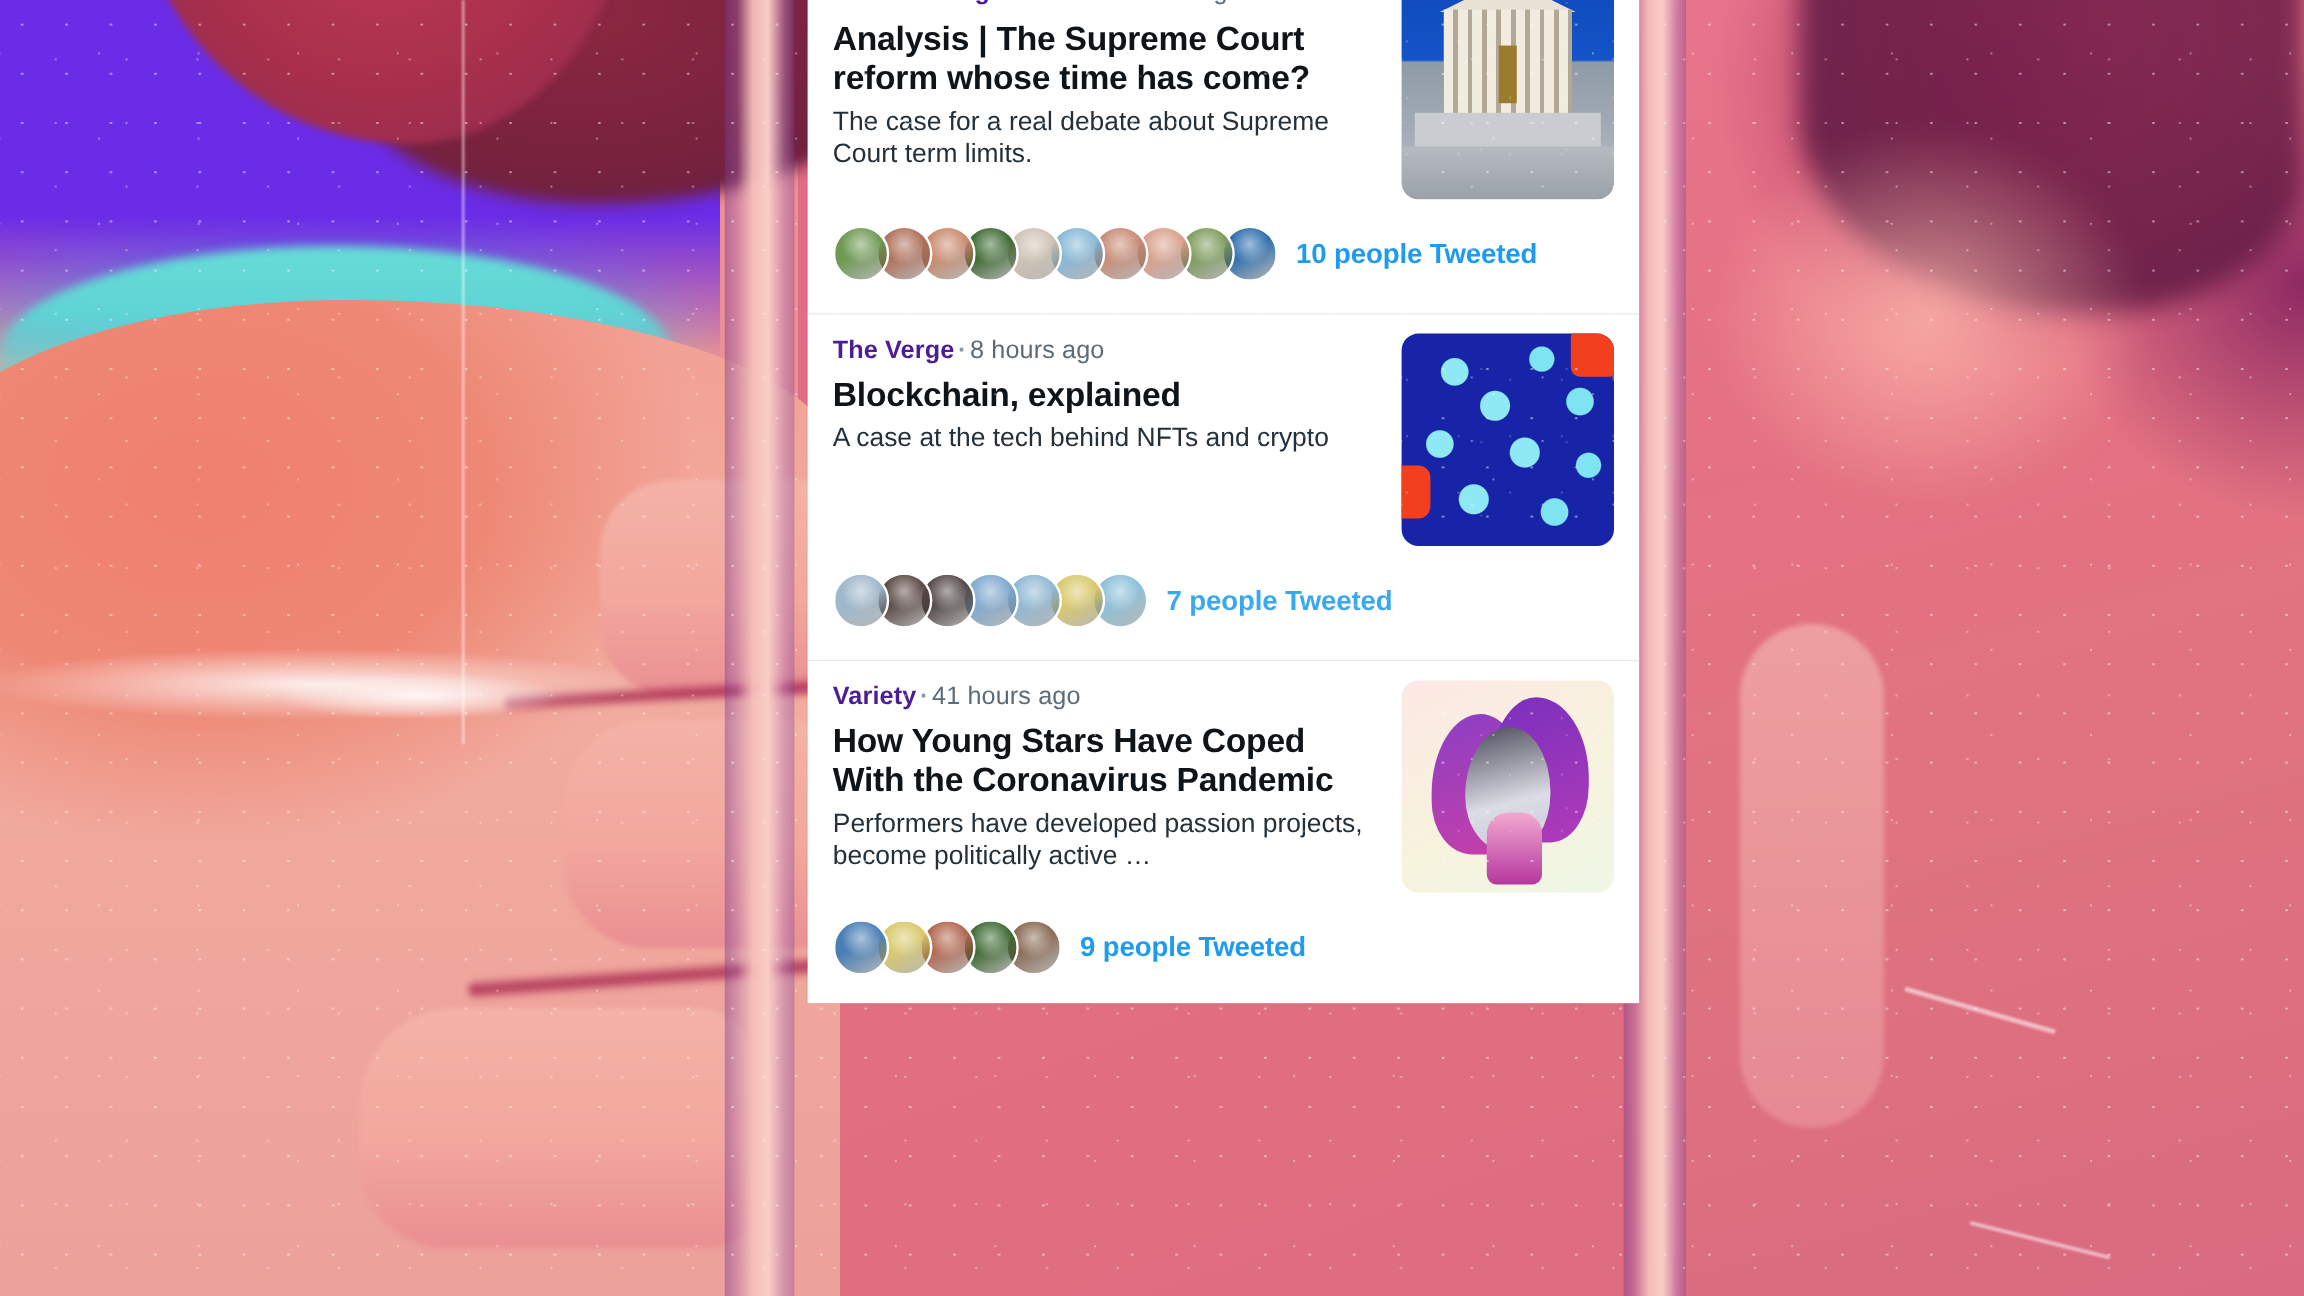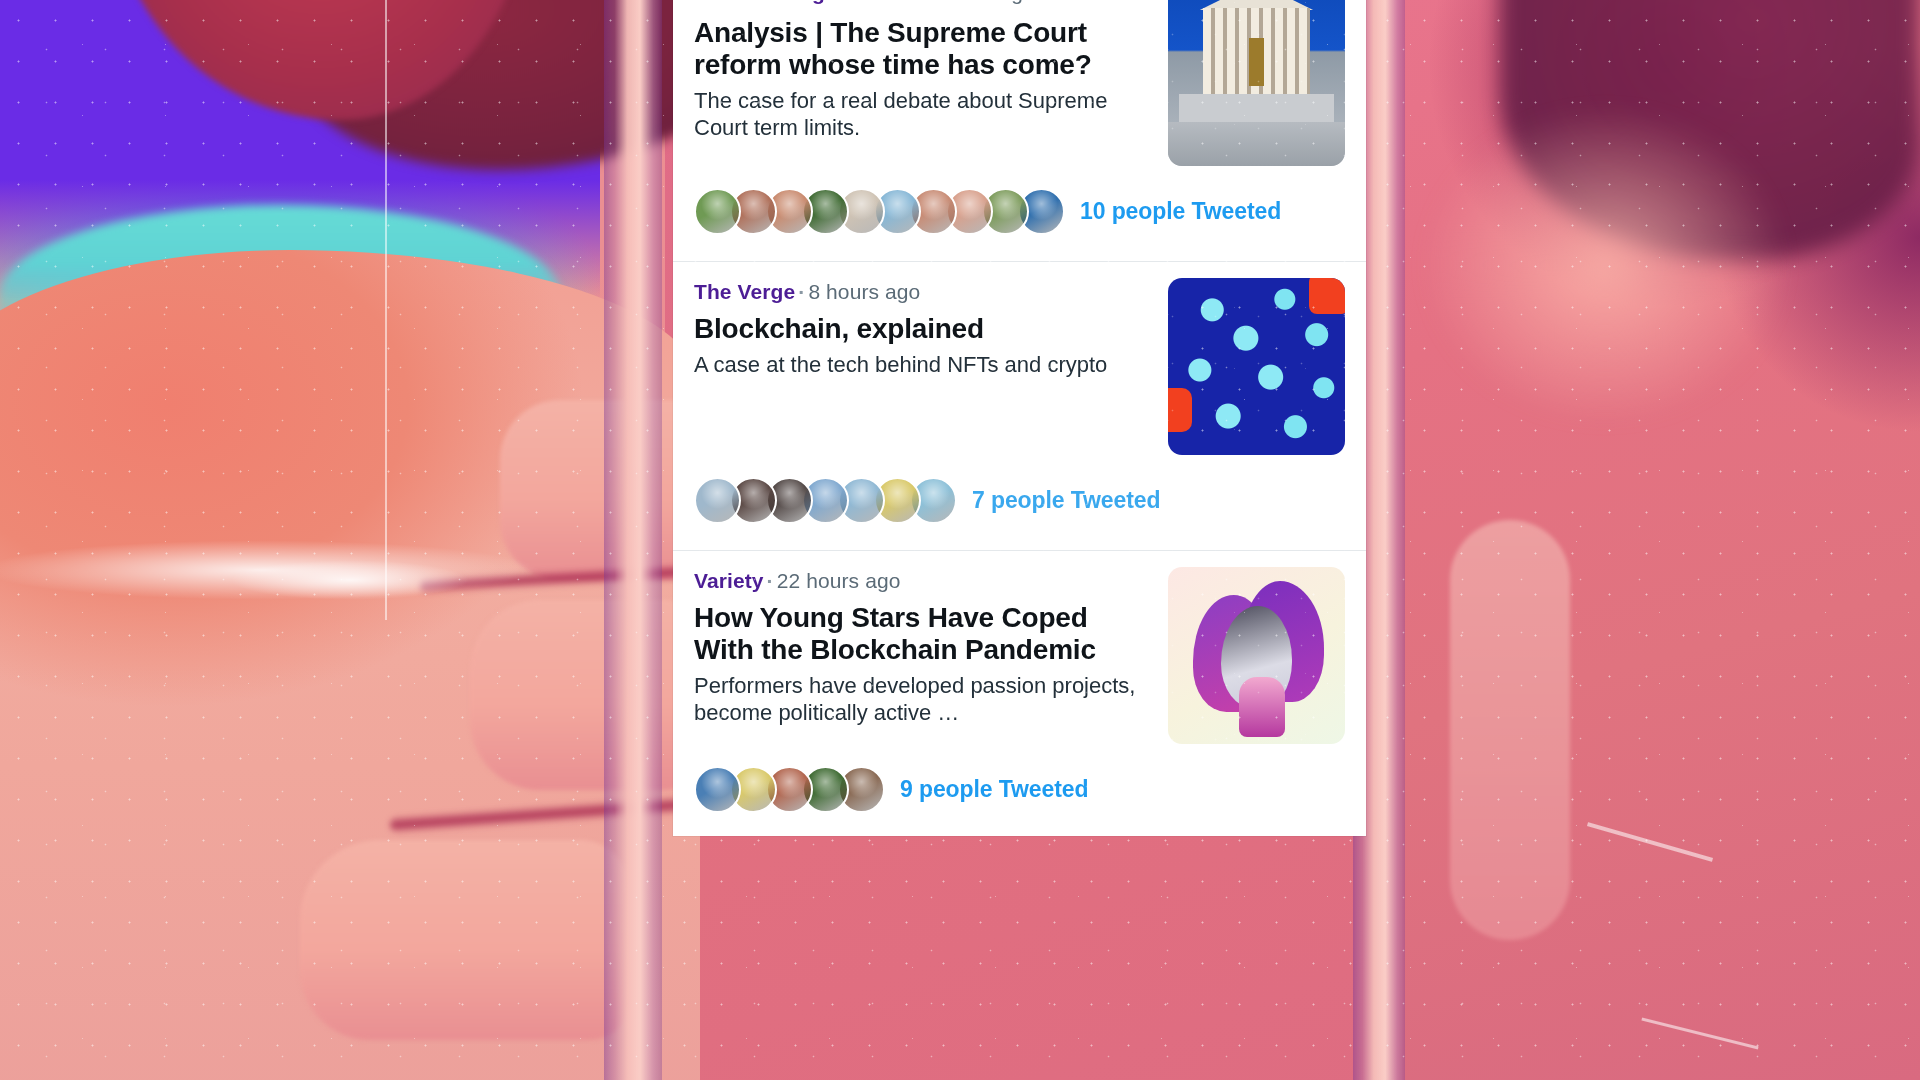"22 hours ago" span { text: 22 -> 41 }
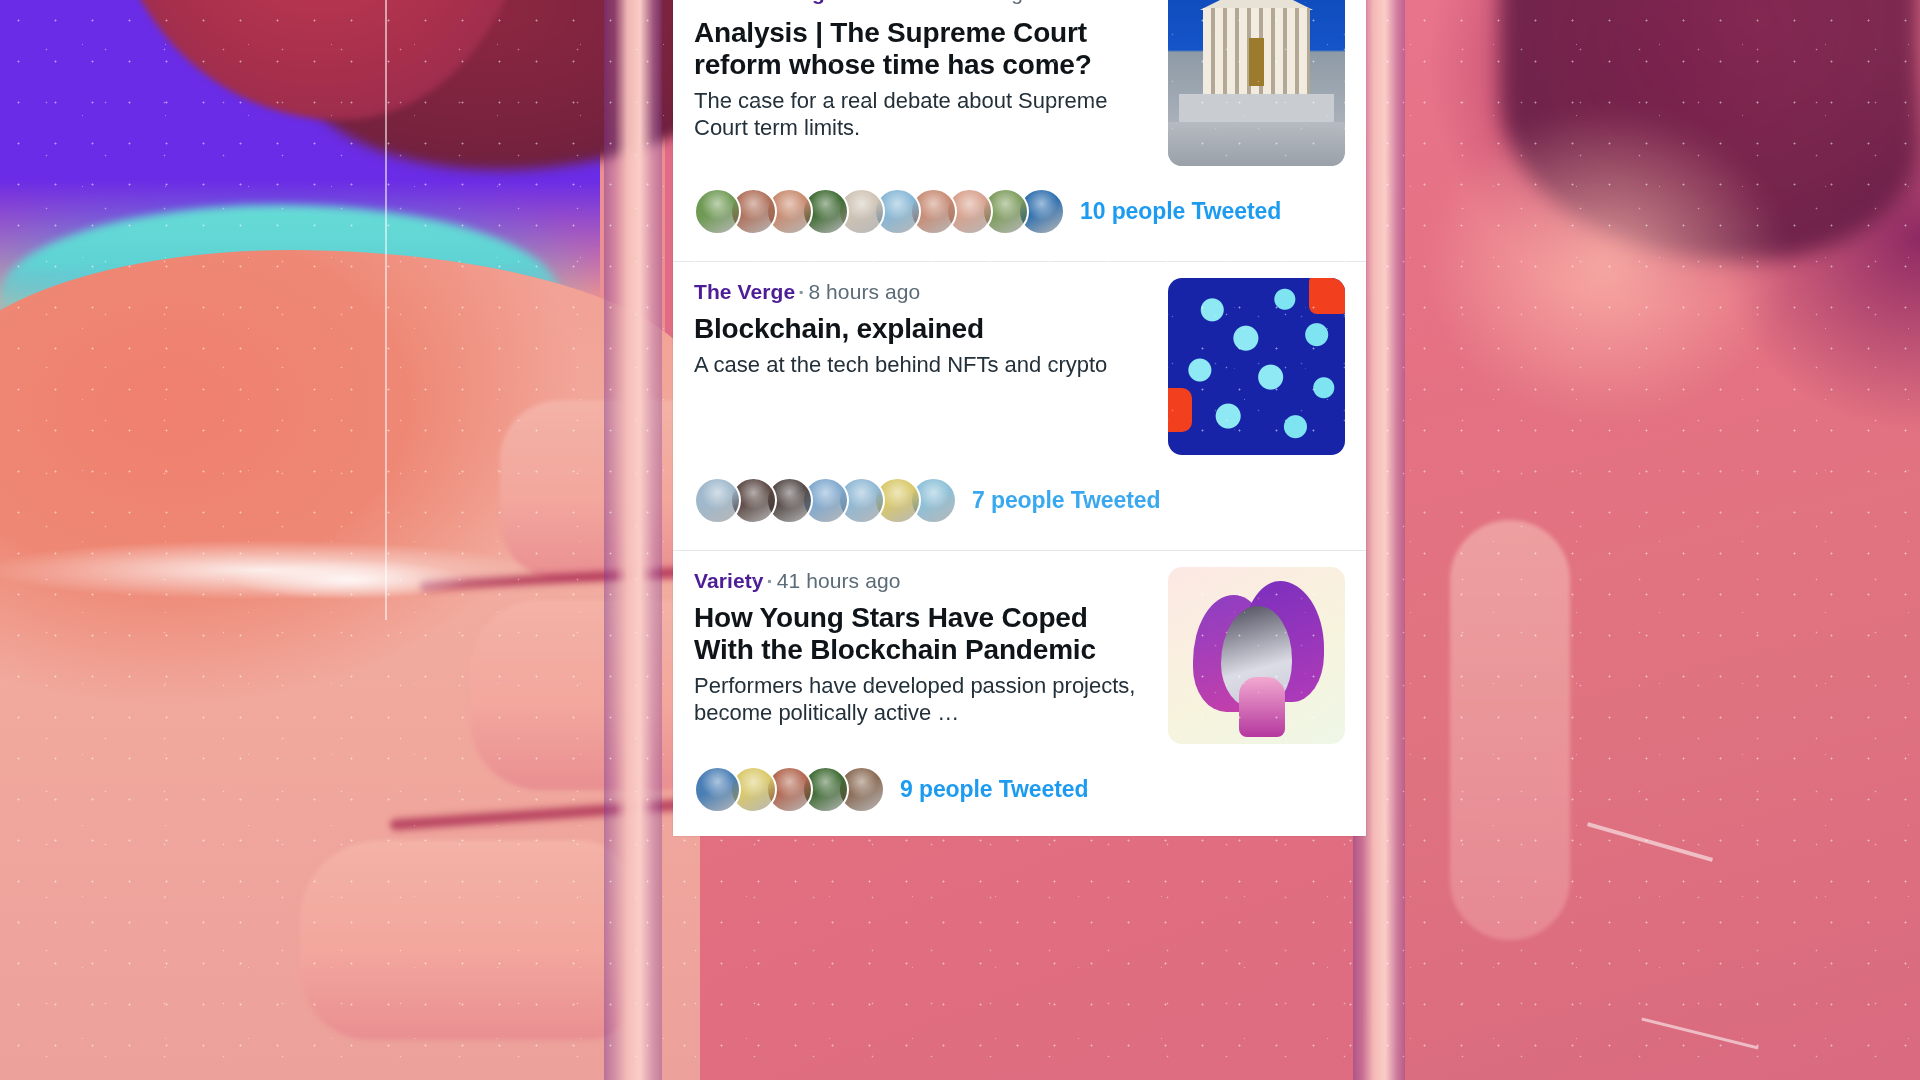"How Young Stars Have Coped" div.headline { text: Blockchain -> Coronavirus }
